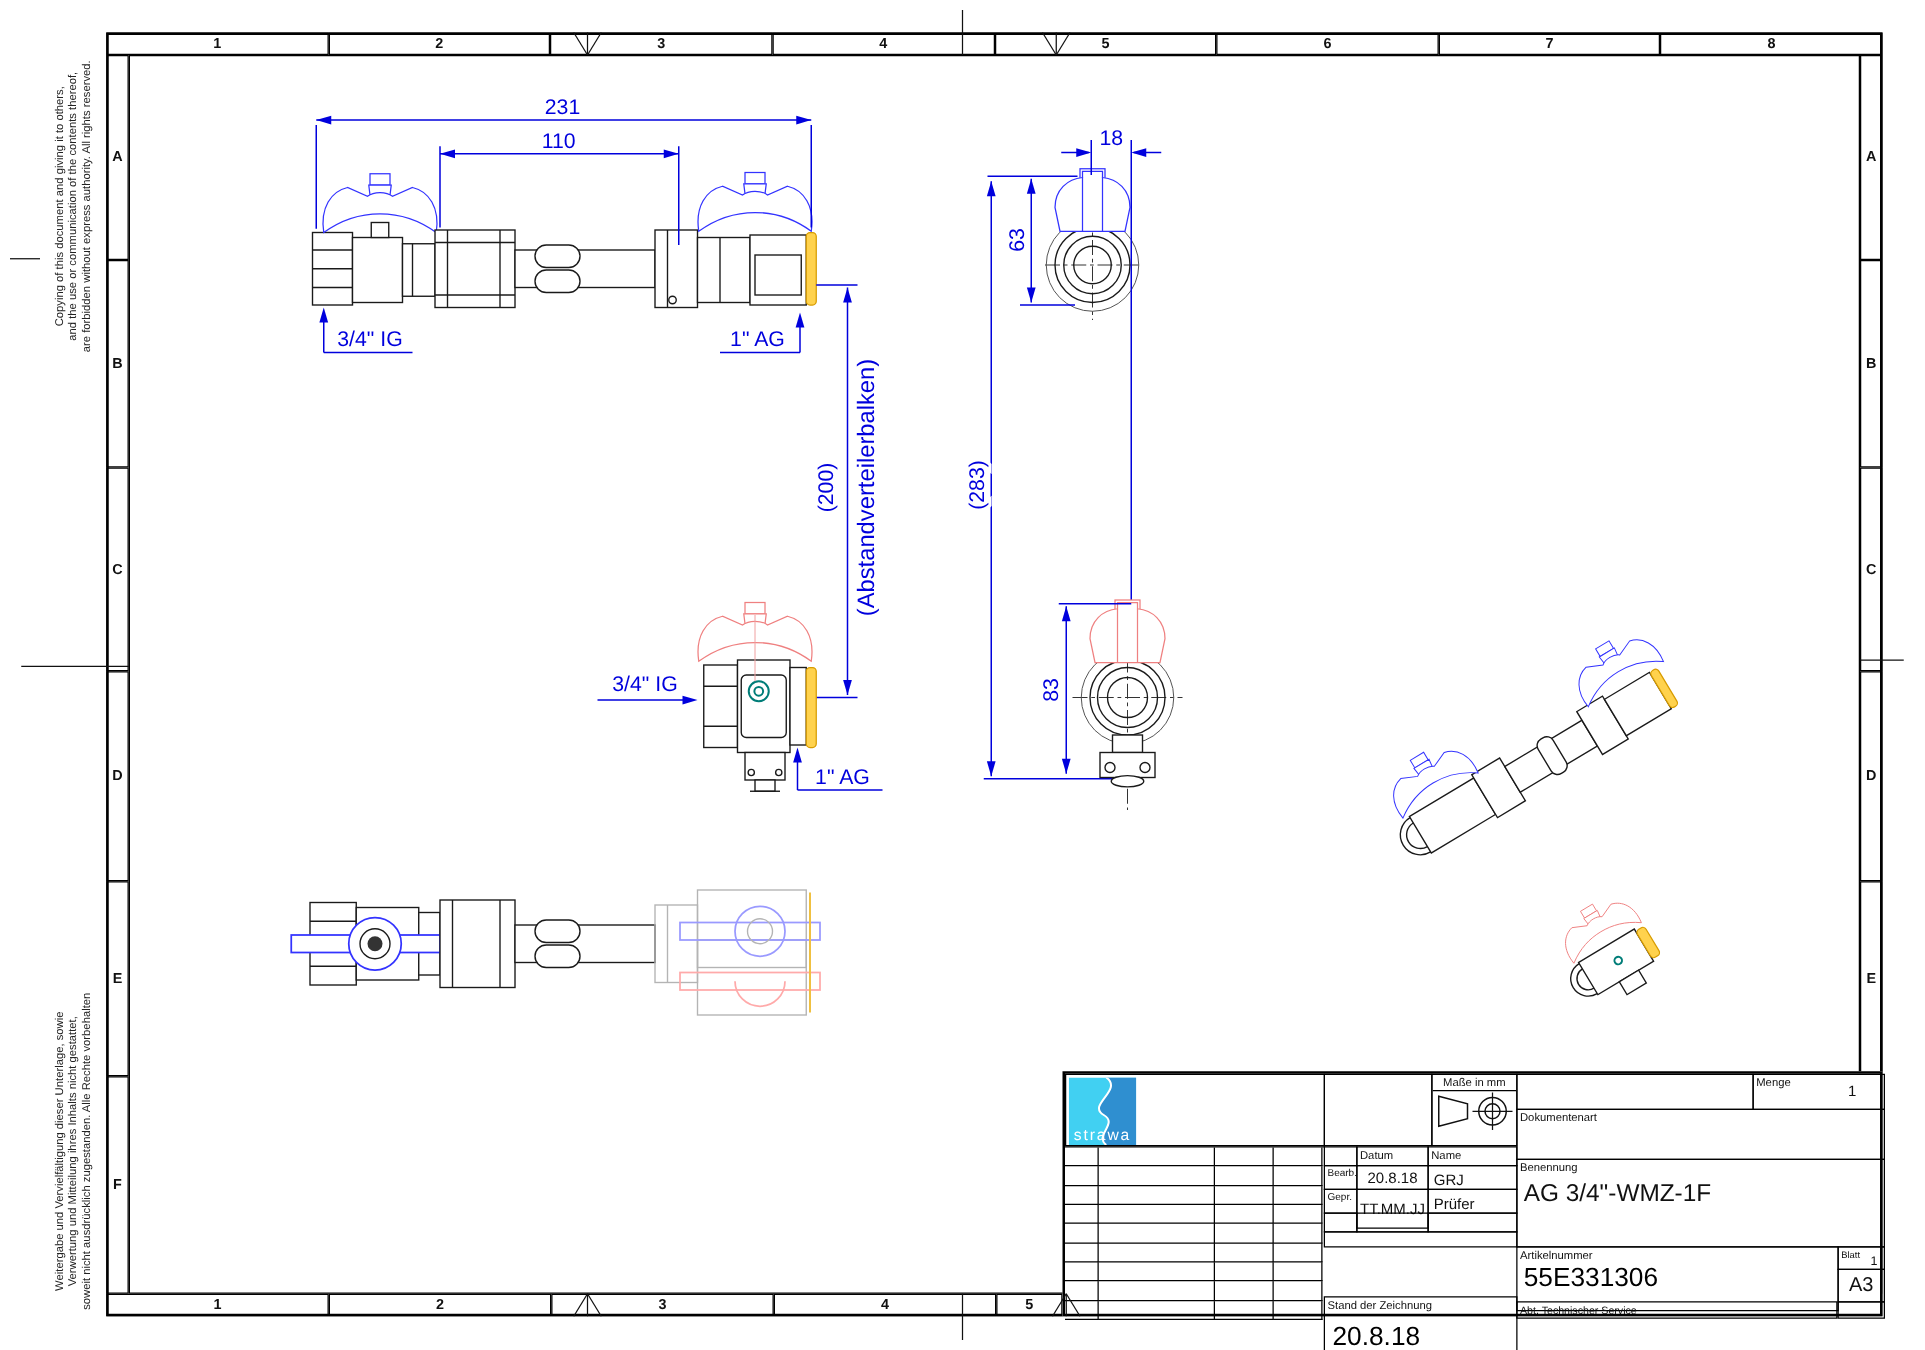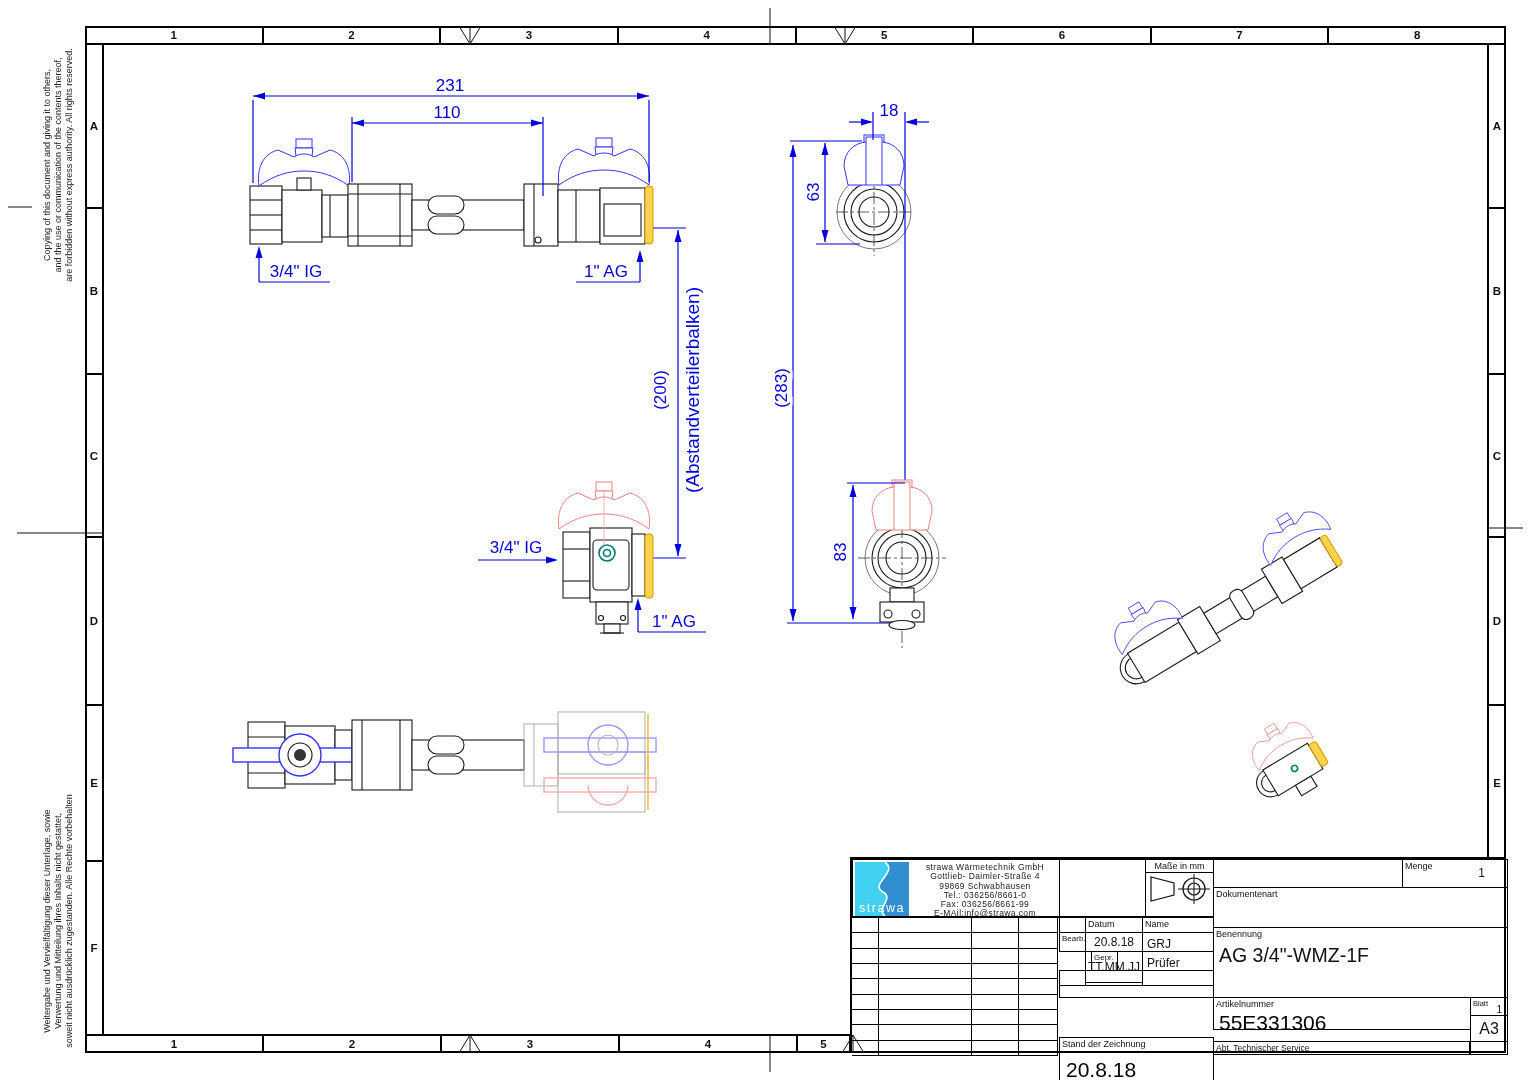"strawa Wärmetechnik GmbH" div.company { html: <div> <div>strawa Wärmetechnik GmbH</div> <div>Gottlieb- Daimler-Straße 4</div> <div>99869 Schwabhausen</div> <div>Tel.: 036256/8661-0</div> <div>Fax: 036256/8661-99</div> <div>E-MAil:info@strawa.com</div> </div> -> none }
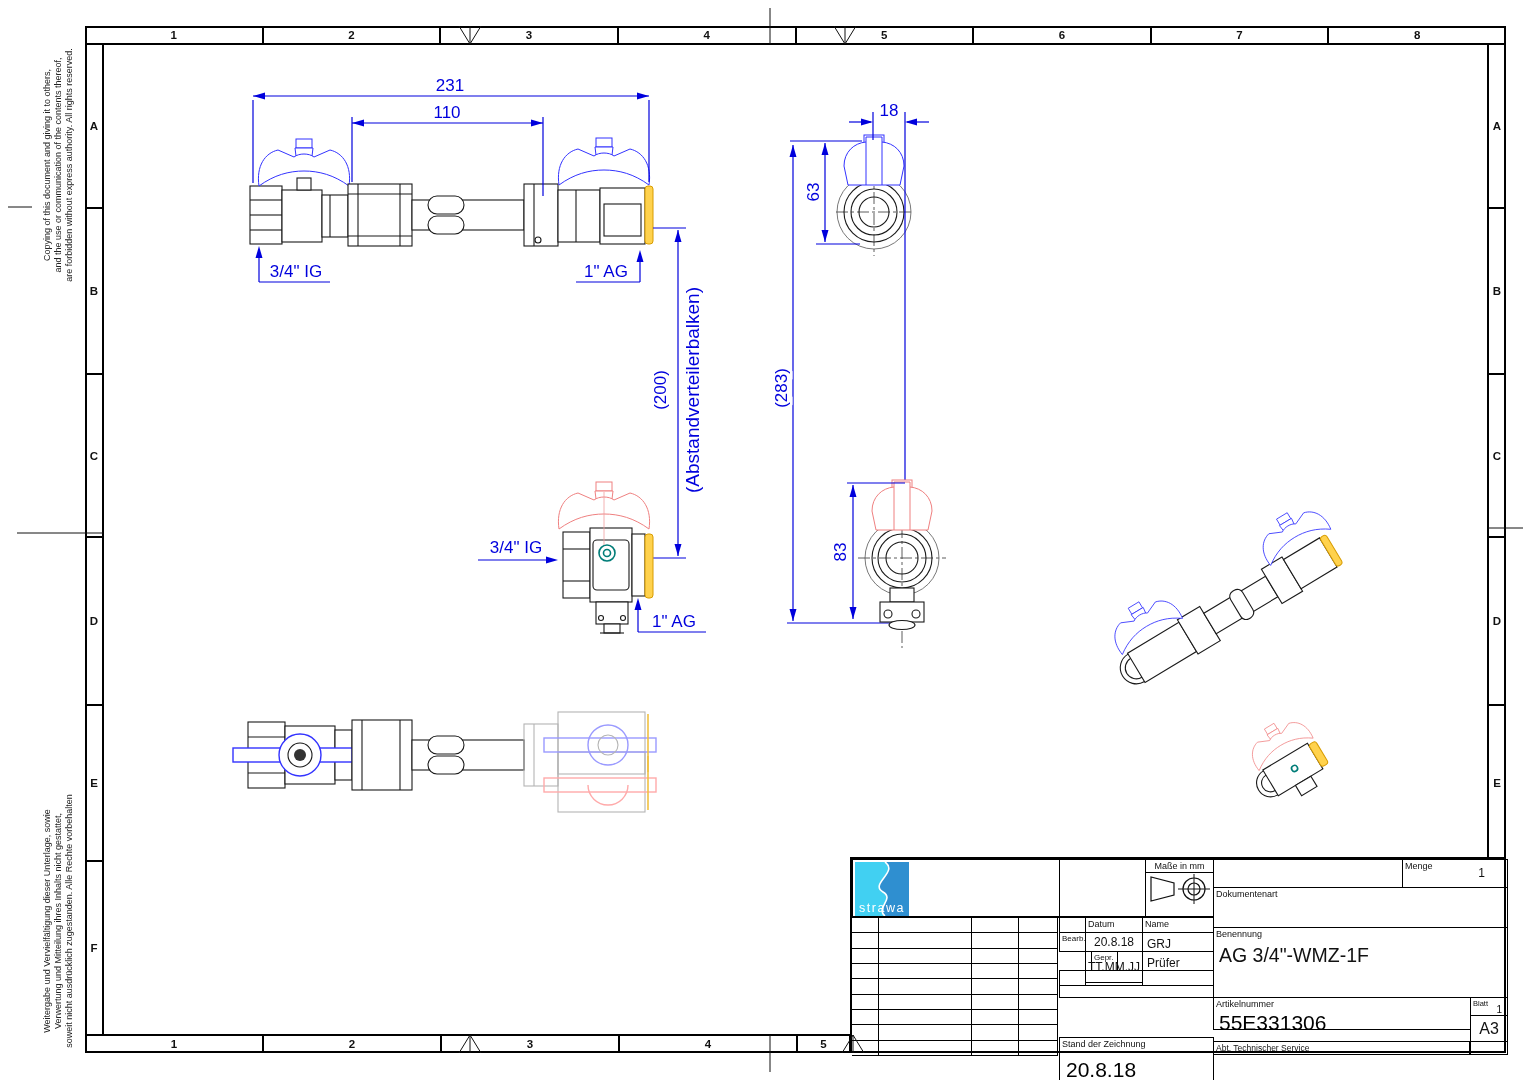"Gepr." div.tb { margin-left: 32px -> none }
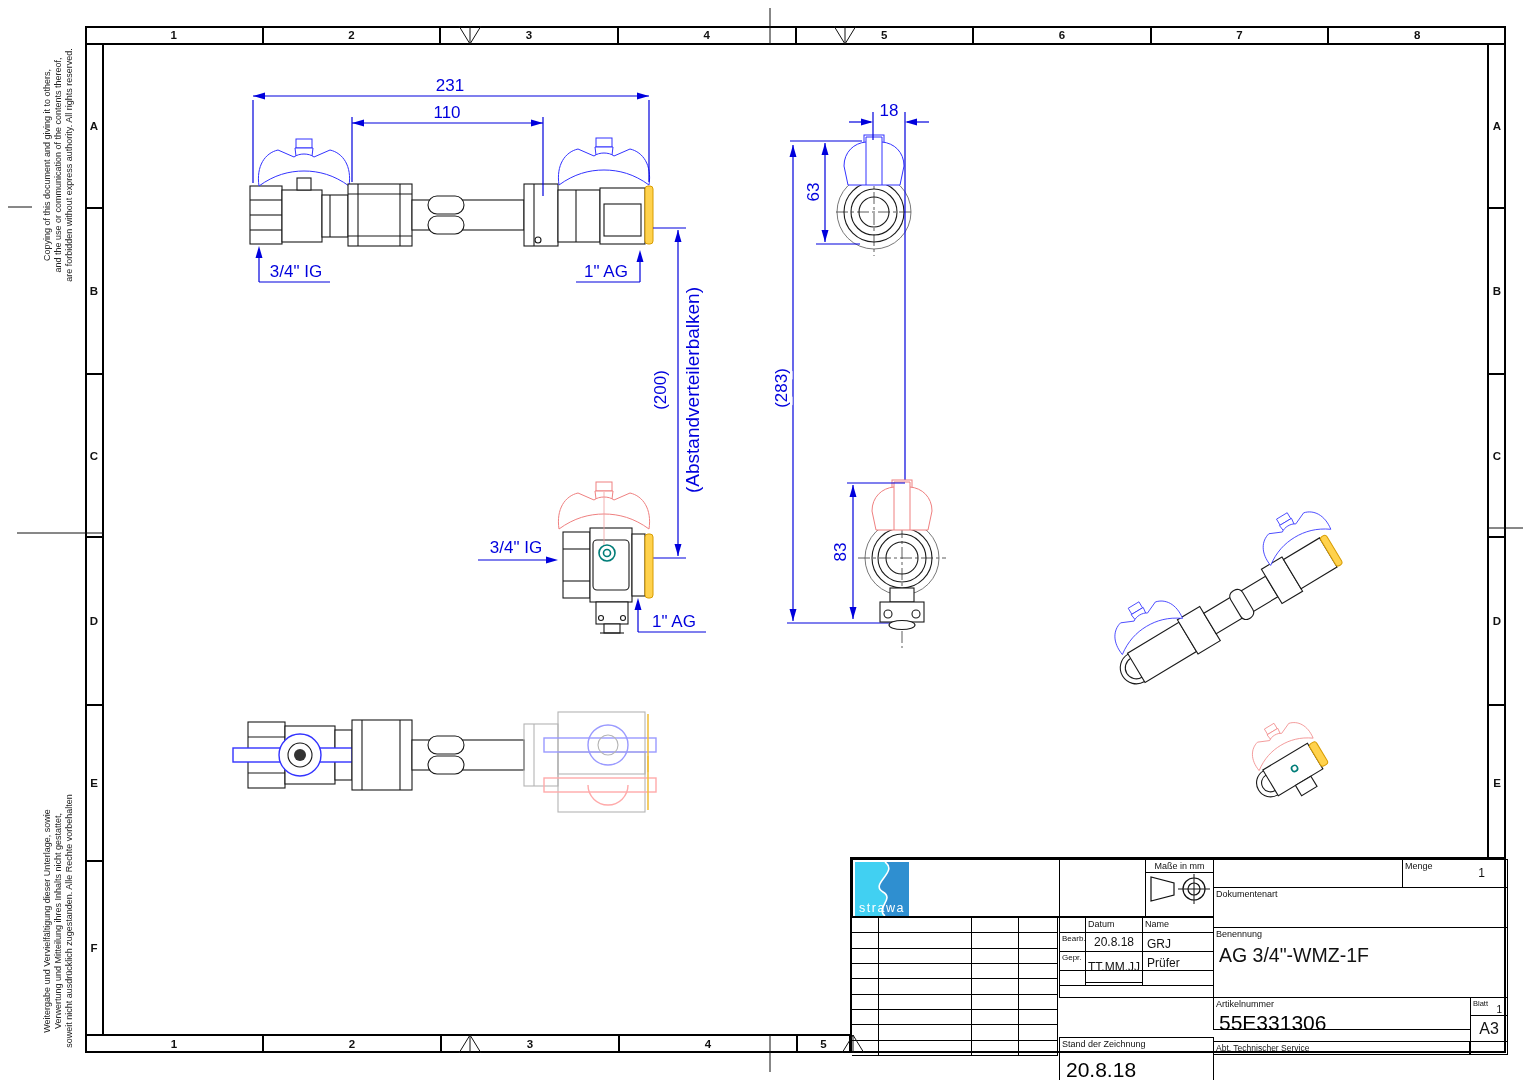"Artikelnummer" div.tb { height: 33px -> 52px }
